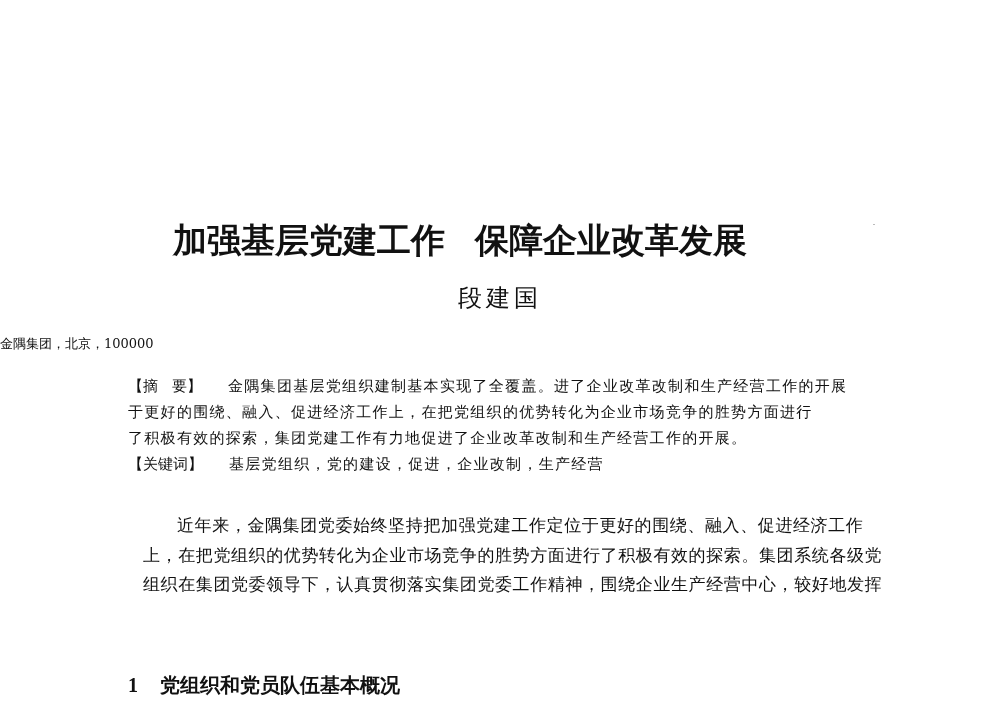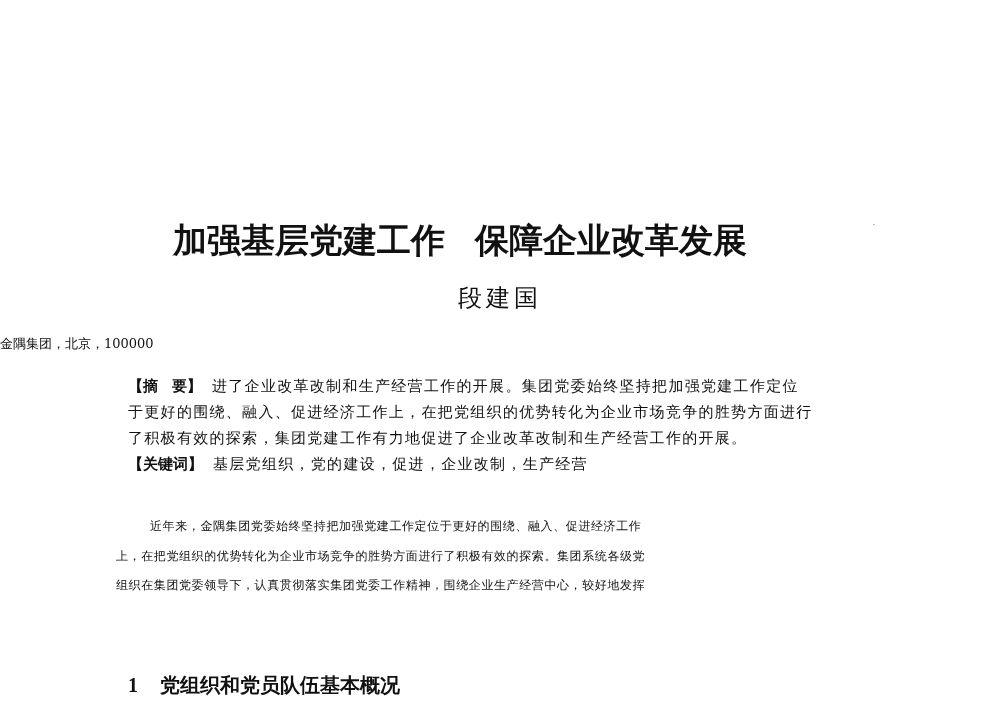"【摘 要】" .label { font-weight: bold -> normal; margin-right: 10px -> 26px }
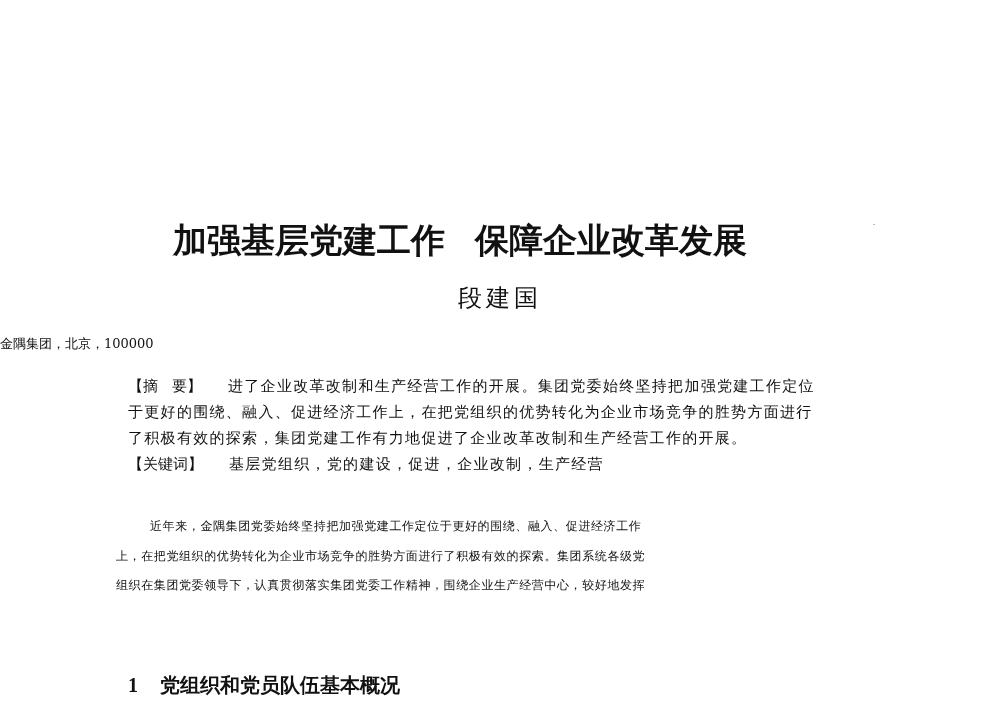"进了企业改革改制和生产经营工作的开展。集团党委始终坚持把加强党建工作定位" span { text: 进了企业改革改制和生产经营工作的开展。集团党委始终坚持把加强党建工作定位 -> 金隅集团基层党组织建制基本实现了全覆盖。进了企业改革改制和生产经营工作的开展 }
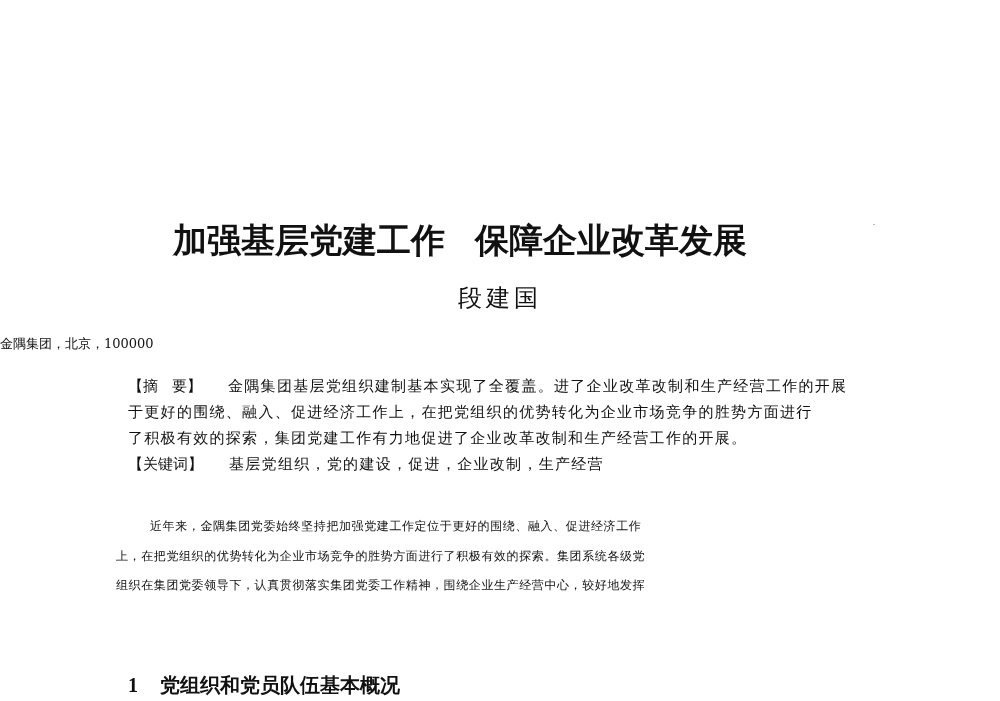"近年来，金隅集团党委始终坚持把加强党建工作定位于更好的围绕、融入、促进经济工作" .body-text { font-family: Liberation Sans, sans-serif -> Liberation Mono, monospace; font-size: 12px -> 17px; left: 116px -> 143px }
